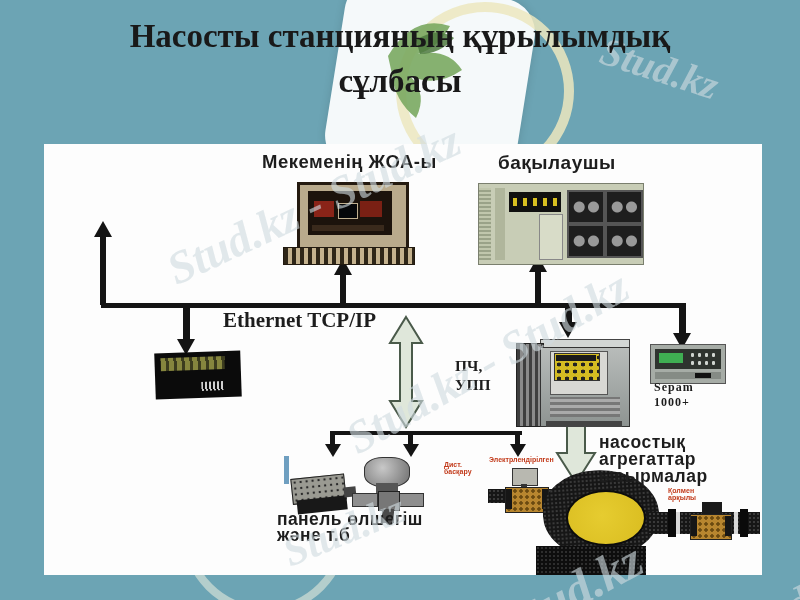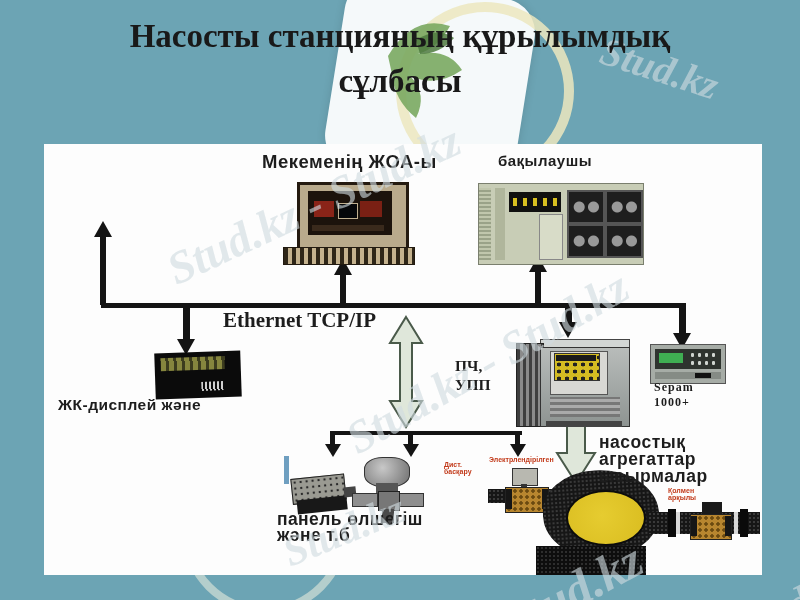"бақылаушы" div.lbl { font-size: 15px -> 19px }
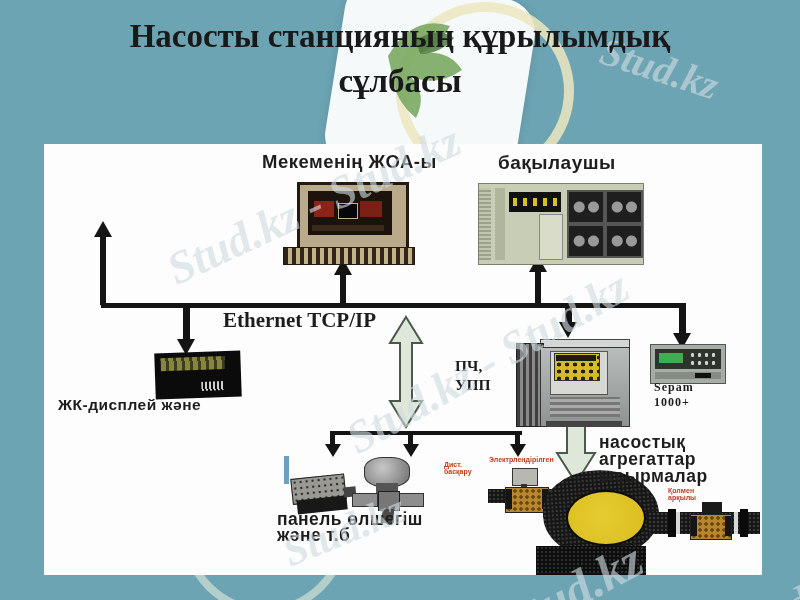"ЖК-дисплей және" div { html: <div>ЖК-дисплей және</div> -> none }
